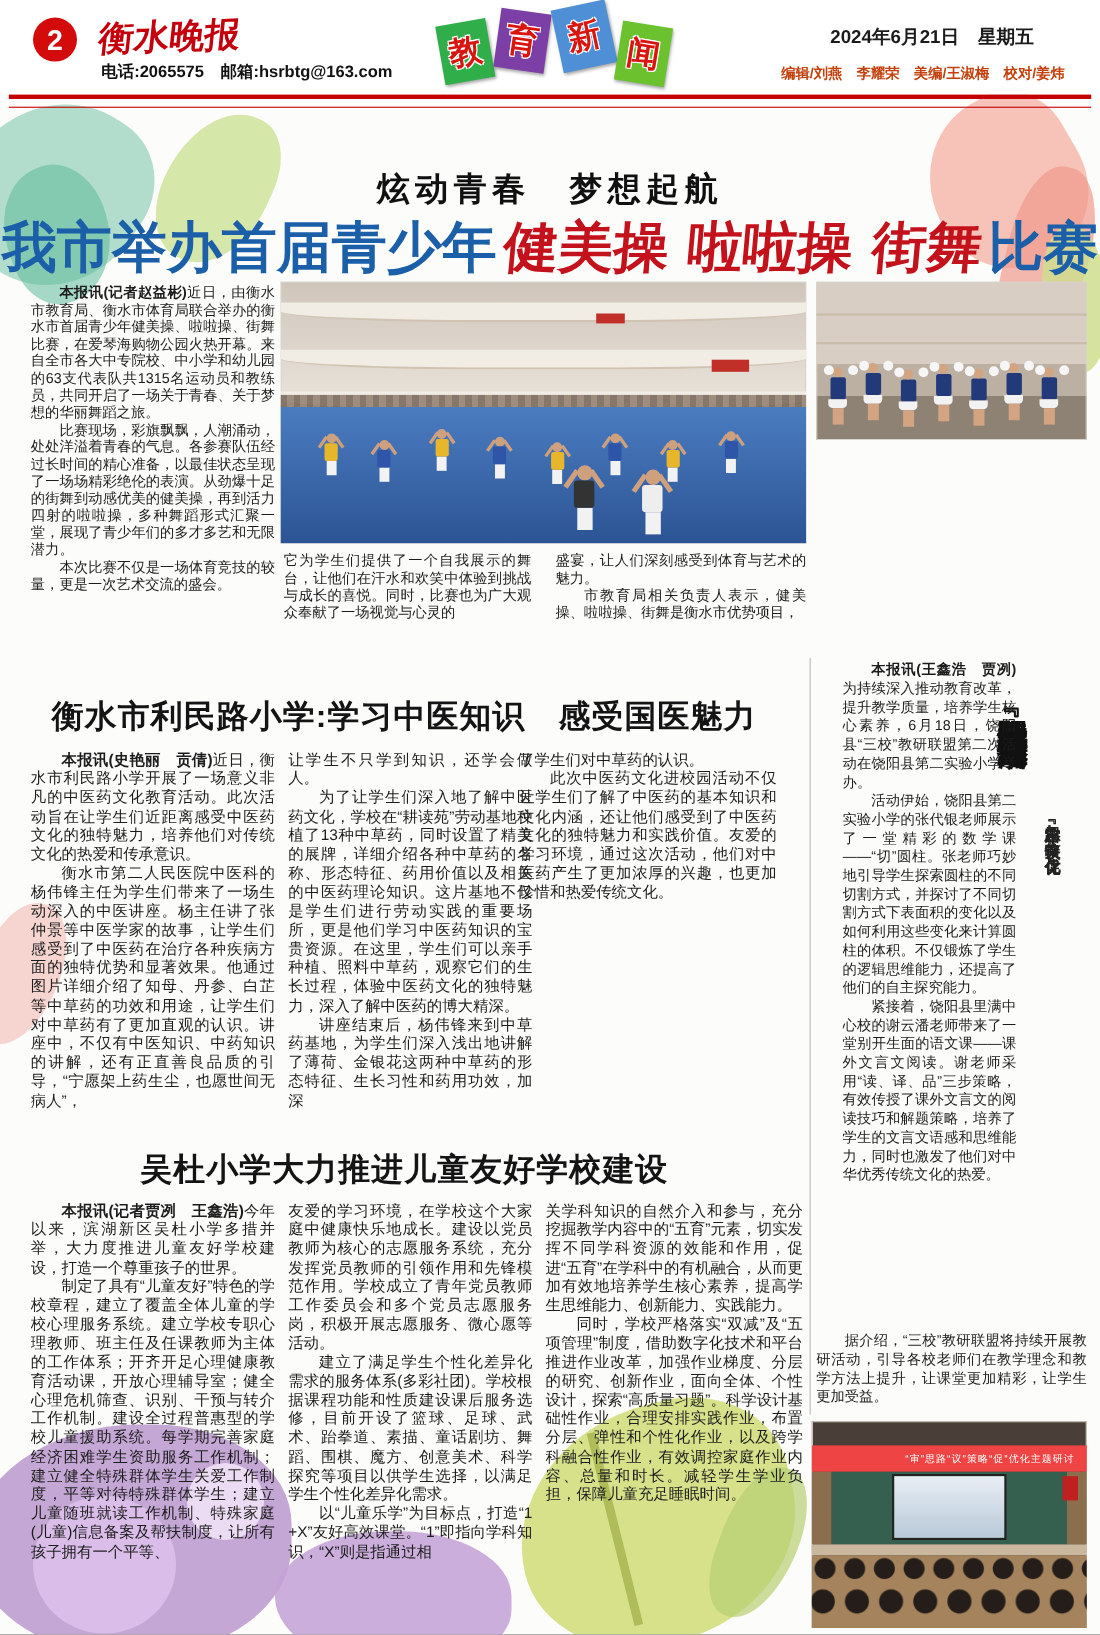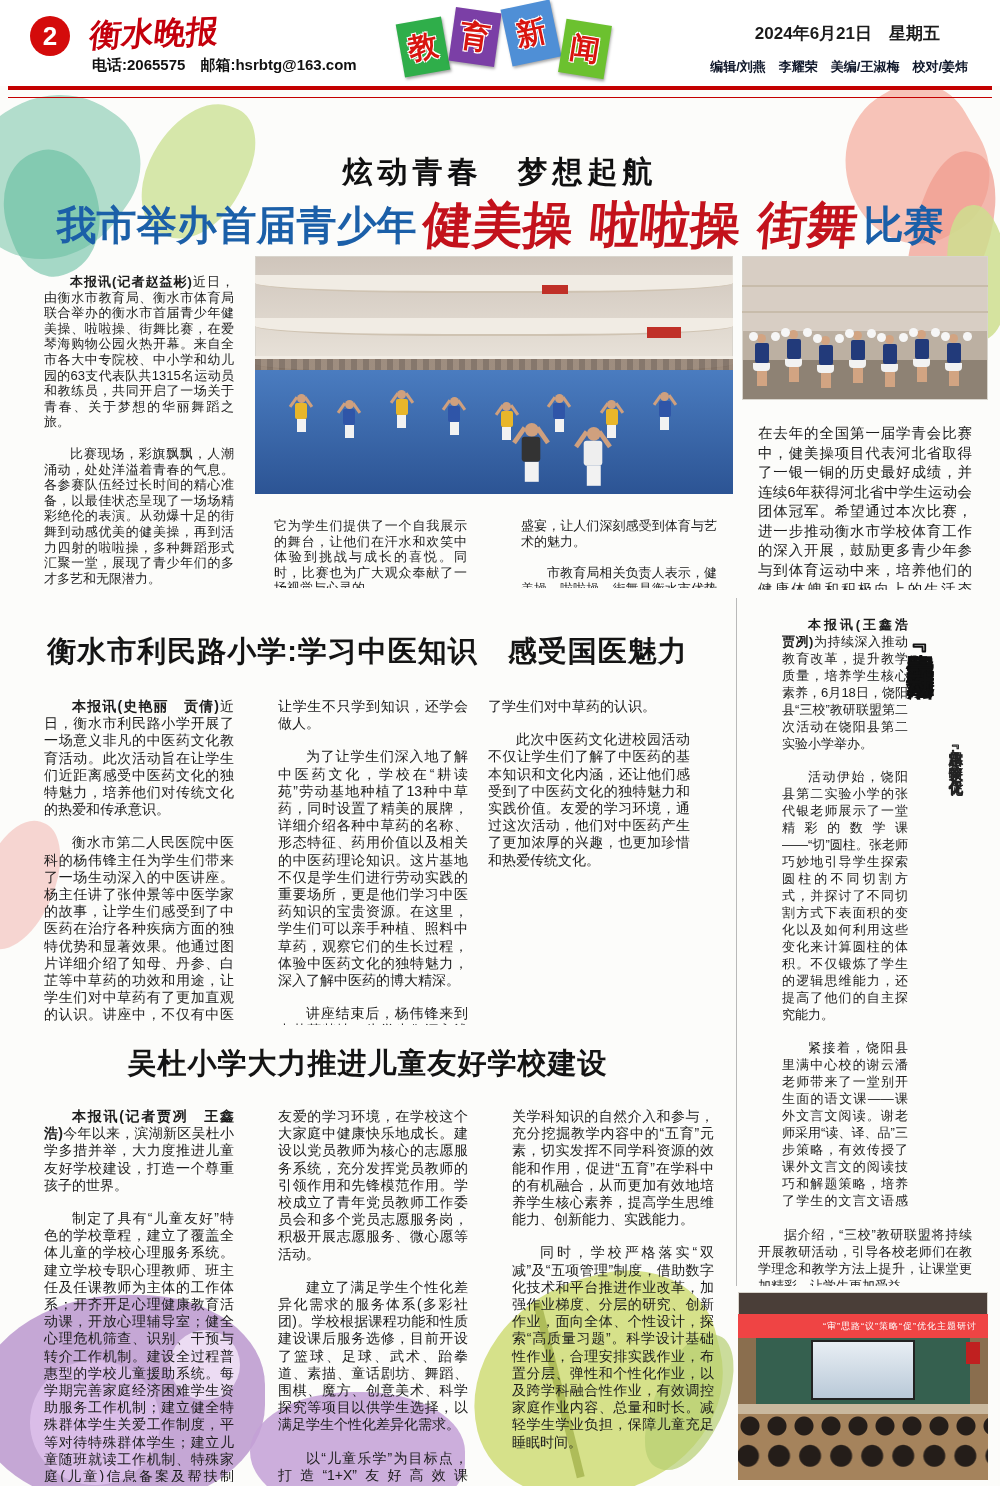"编辑/刘燕 李耀荣 美编/王淑梅 校对/姜炜" .staff { color: #0f172a -> #c2410c }
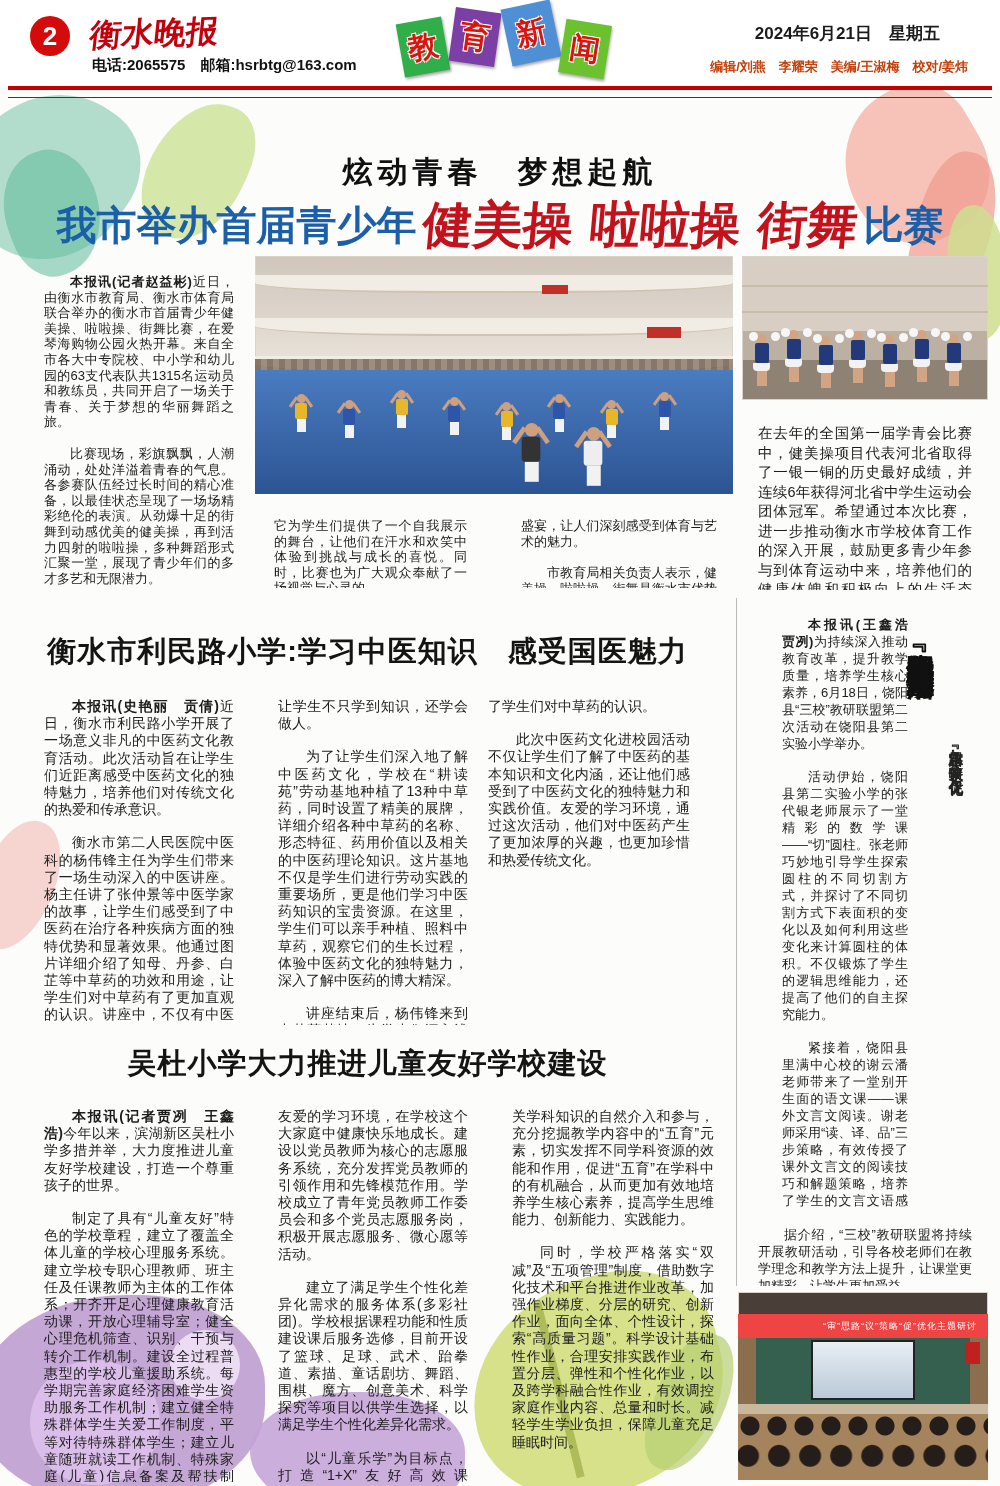"我市举办首届青少年" .h1-blue { font-size: 40px -> 50px }
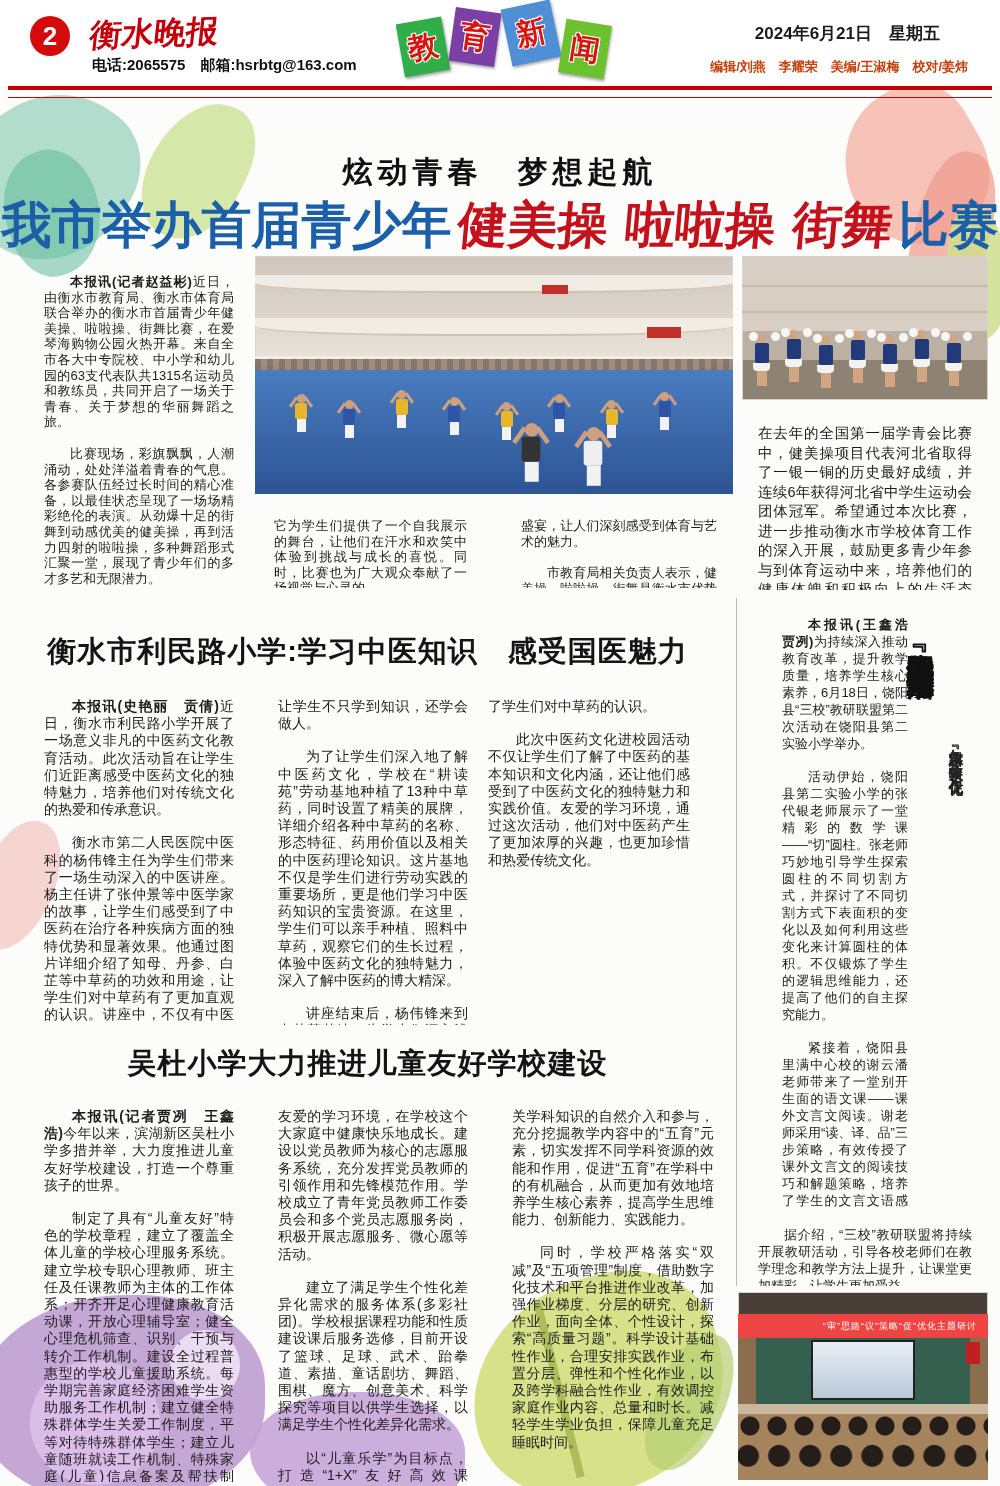"本报讯(记者赵益彬)近日，由衡水市教育局、衡水市体育局联合举办的衡水市首届青少年" .ztxt p { margin: 16px -> 0 }
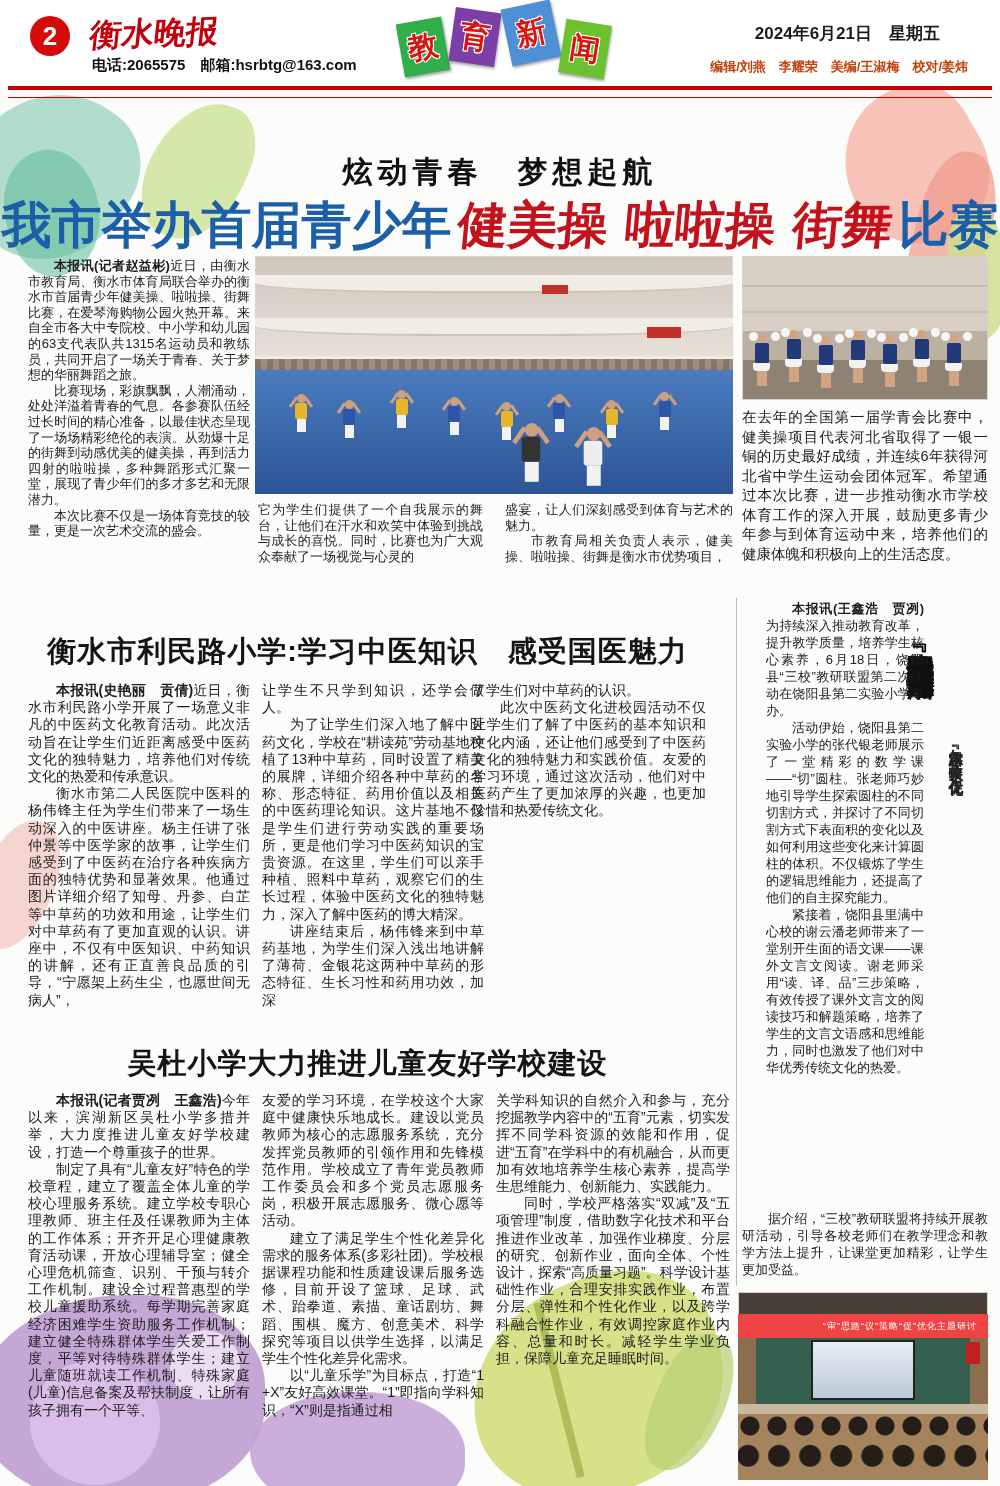"在去年的全国第一届学青会比赛中，健美操项目代表河北省取得了一银一铜的历史最好成绩" div.ztxt { html: <div> <p>在去年的全国第一届学青会比赛中，健美操项目代表河北省取得了一银一铜的历史最好成绩，并连续6年获得河北省中学生运动会团体冠军。希望通过本次比赛，进一步推动衡水市学校体育工作的深入开展，鼓励更多青少年参与到体育运动中来，培养他们的健康体魄和积极向上的生活态度。</p> </div> -> none }
